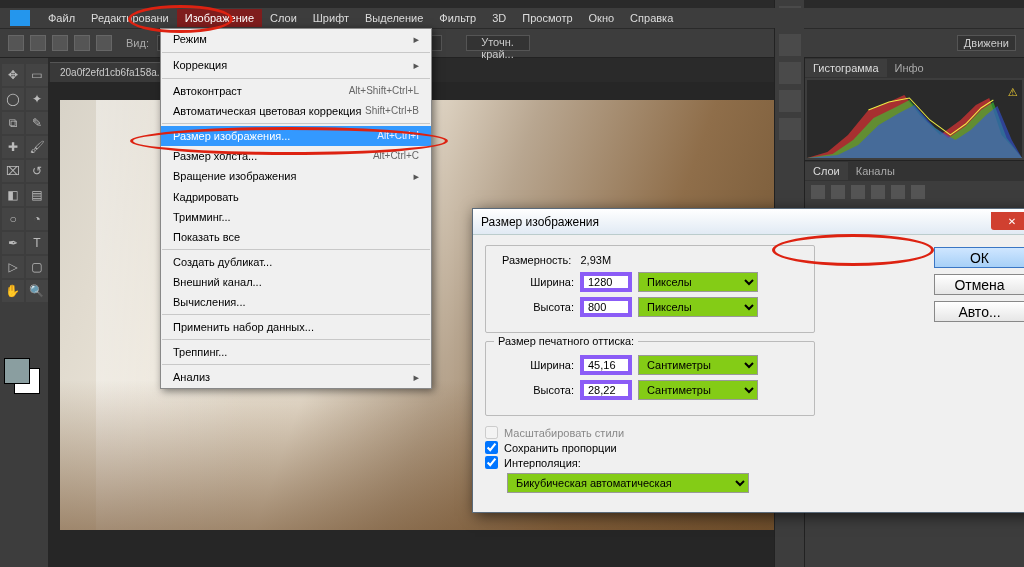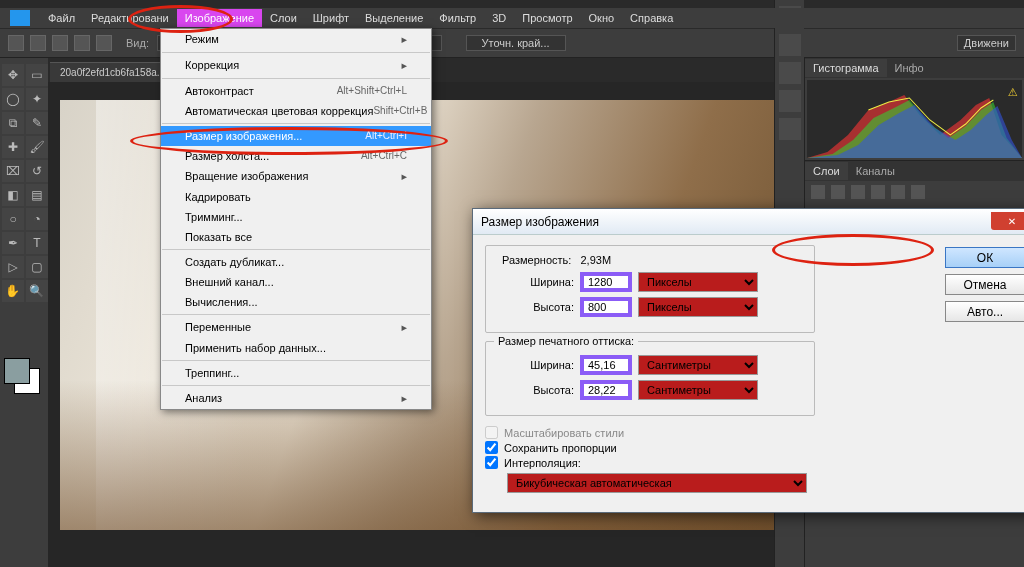"Изображение" .menubar span.active { background: #d946ef -> #7f1d1d }
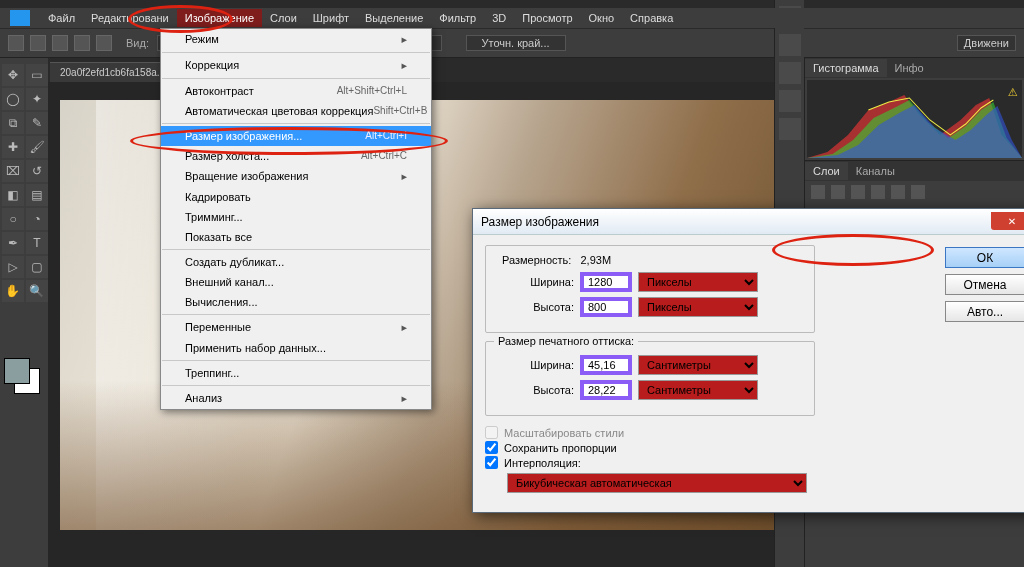"Режим" .dd-item { padding: 4px 24px -> 4px 12px }
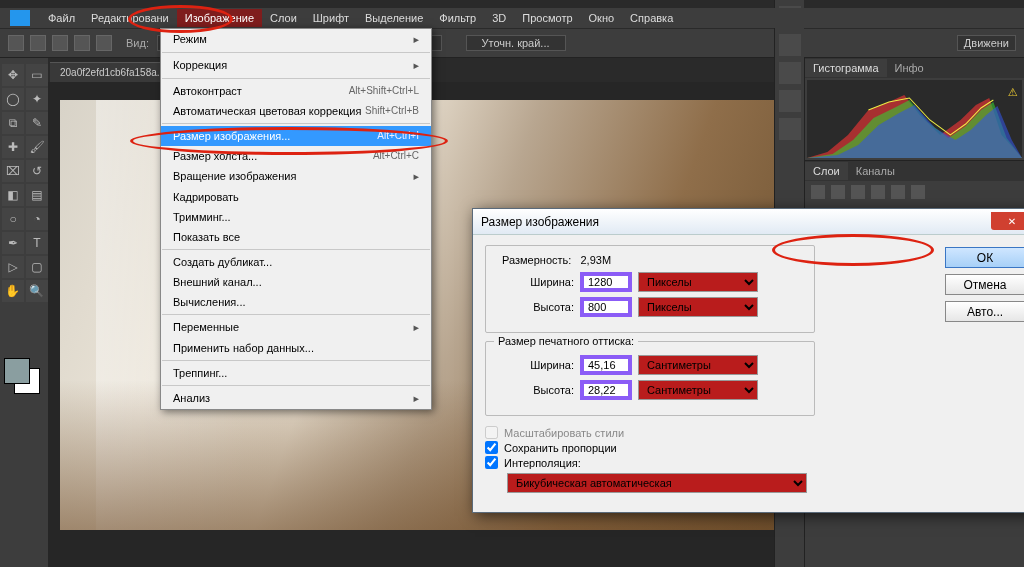"Уточн. край..." button.tb-input { width: 100px -> 64px }
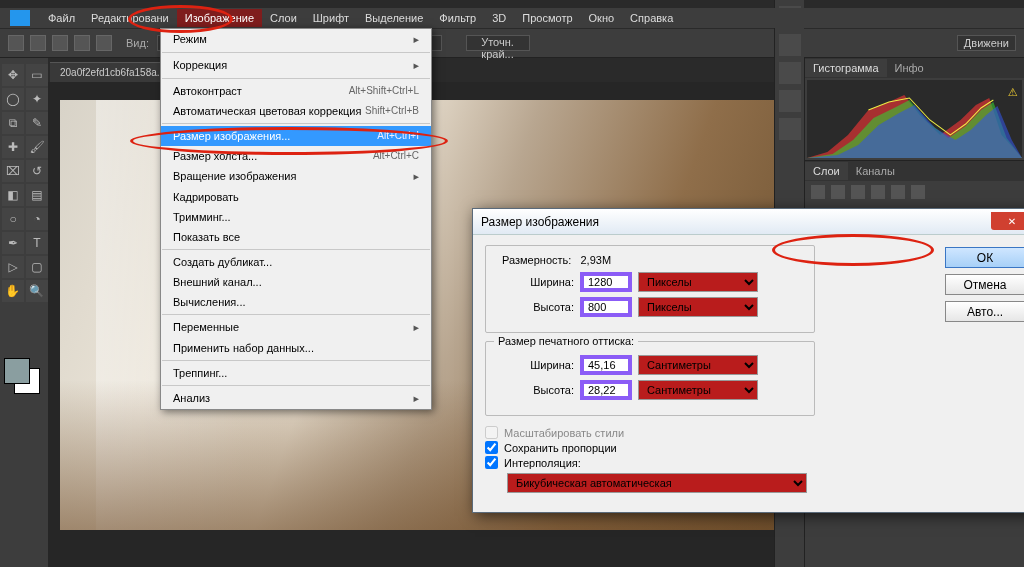"ОК" .dlg-btn { font-size: 12px -> 14px; width: 80px -> 91px }
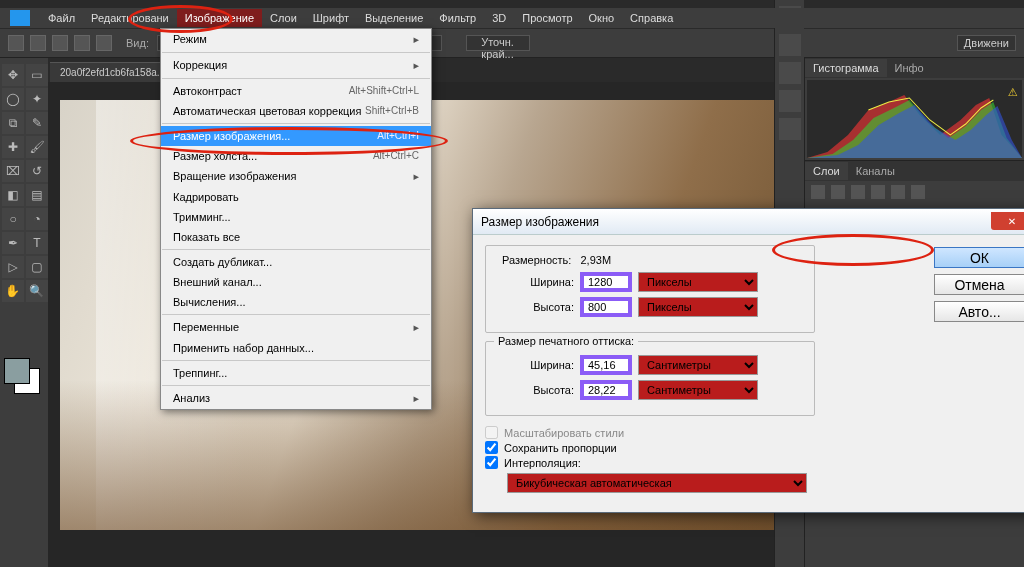"Пикселы" .row select, .sel-wide { background: #b91c1c -> #84cc16 }
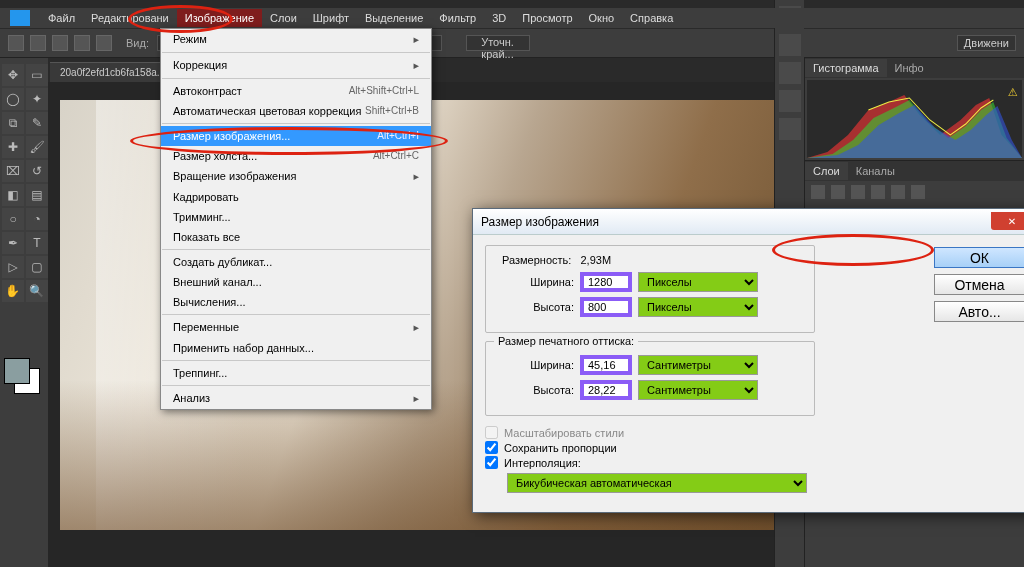"Переменные" div.dd-item { html: <div> <span>Переменные</span> </div> -> none }
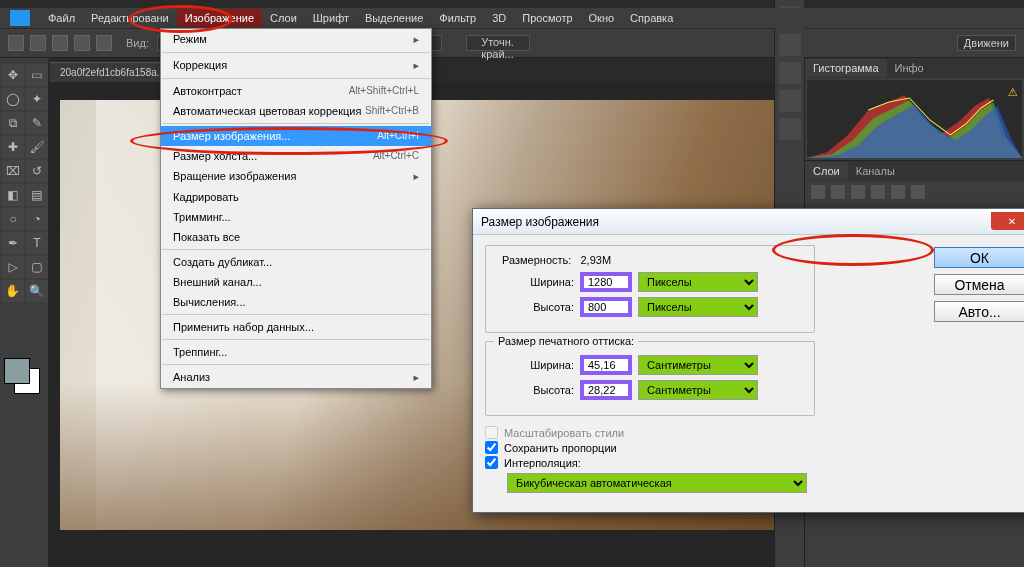"Бикубическая автоматическая" .sel-wide { width: 300px -> 242px }
